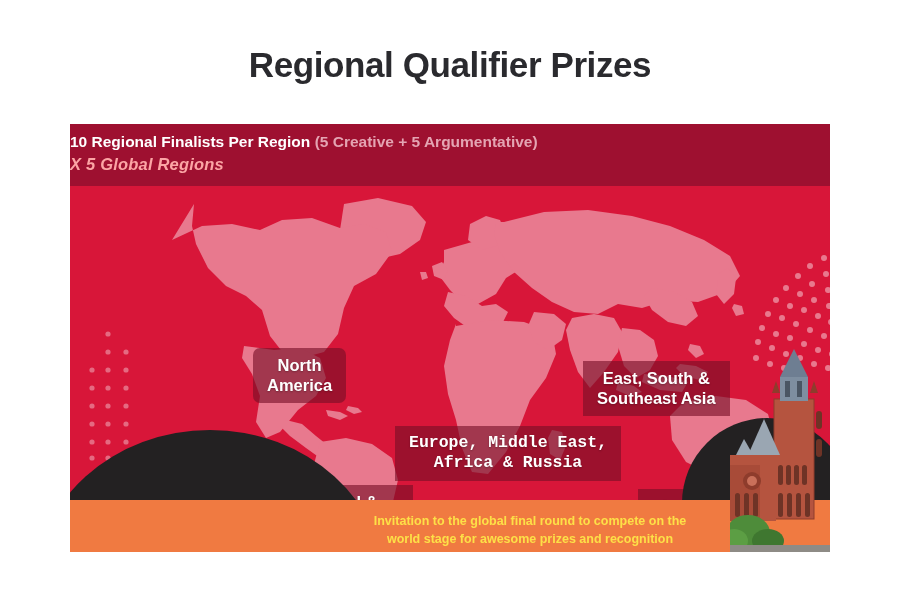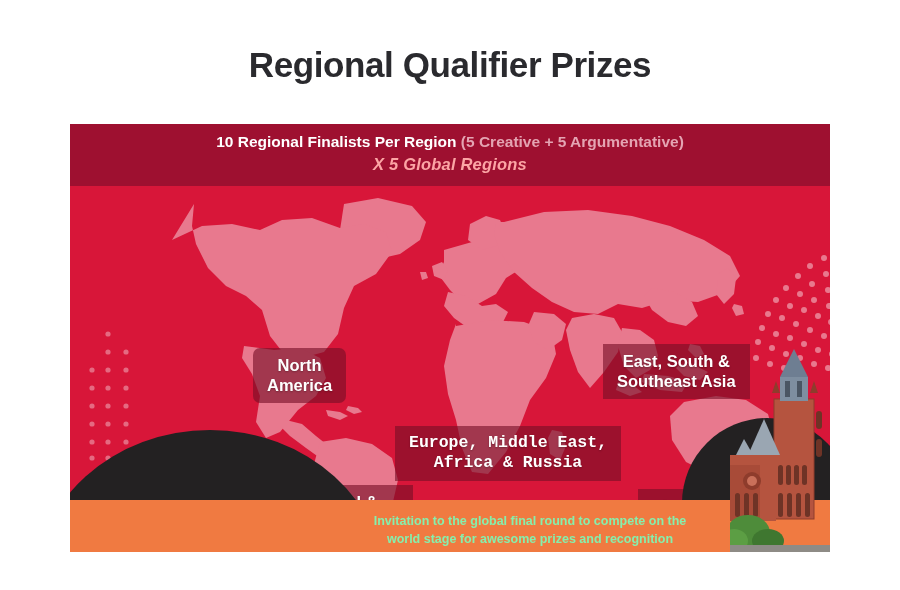"10 Regional Finalists Per Region" .card-header { text-align: center -> none }
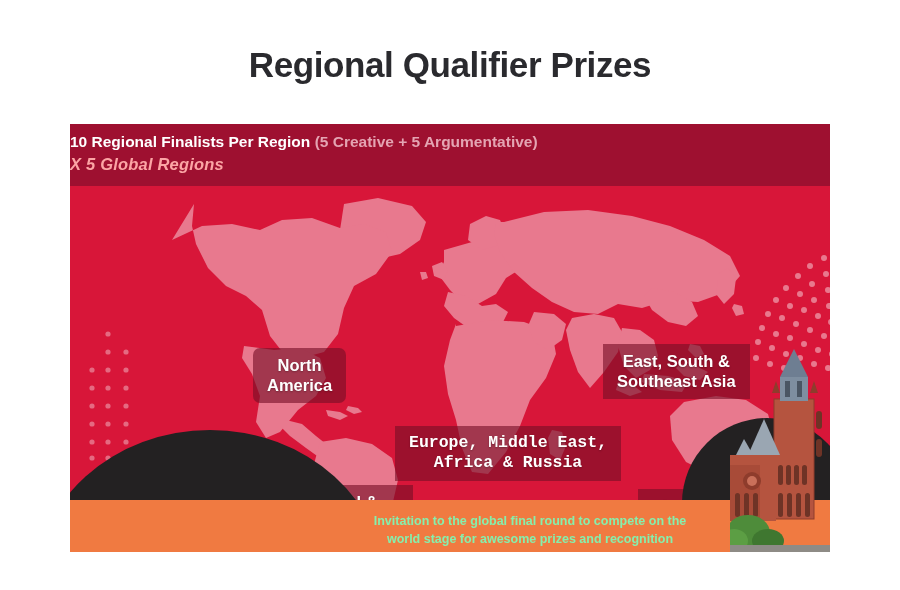"East, South &" .r-asia { margin-left: 20px -> none; top: 220px -> 237px }
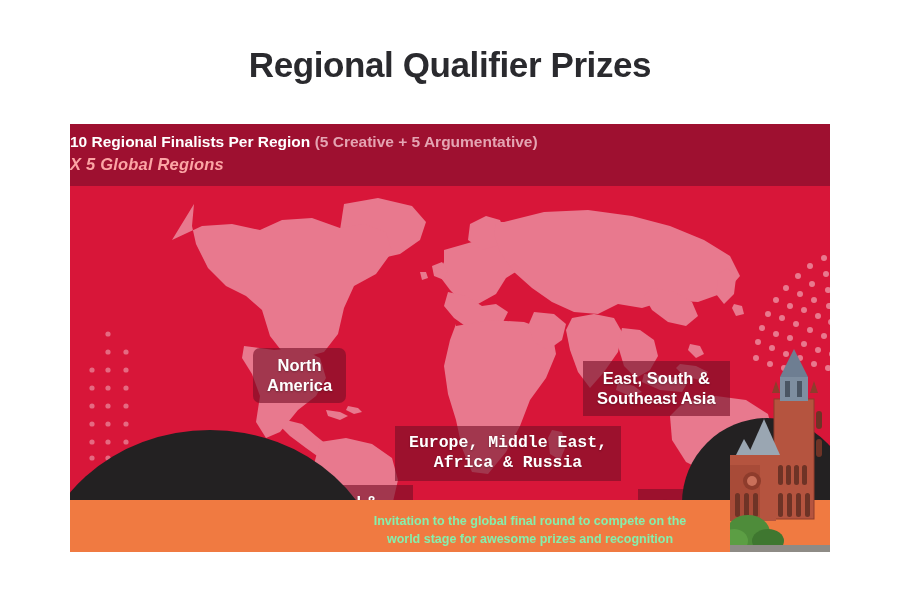"Invitation to the global final" .orange-text { color: #86efac -> #fde047 }
